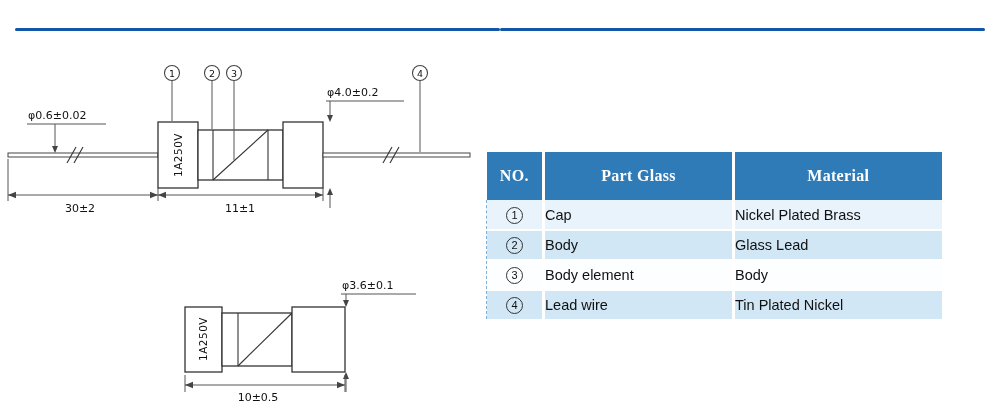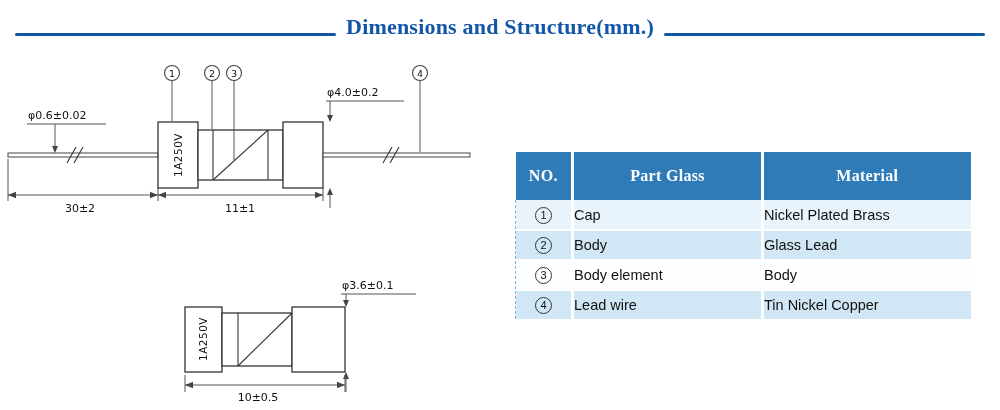"Dimensions and Structure(mm.)" h1.title { html: <h1>Dimensions and Structure(mm.)</h1> -> none }
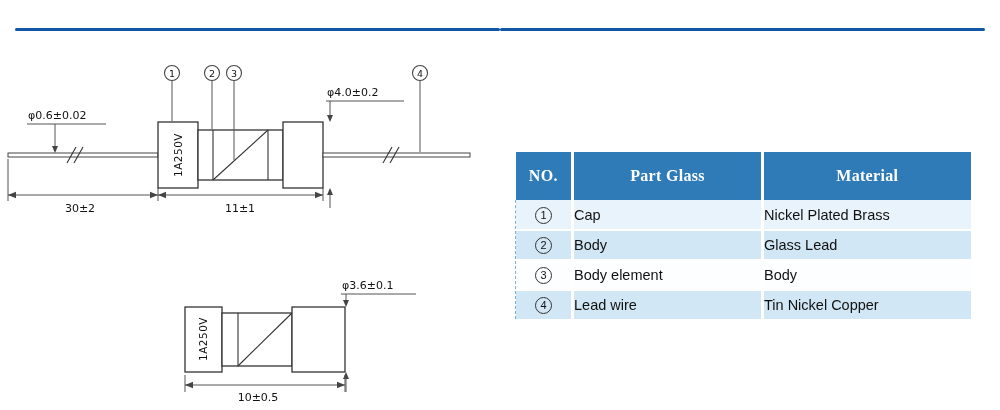"NO." .tbl { left: 515px -> 486px }
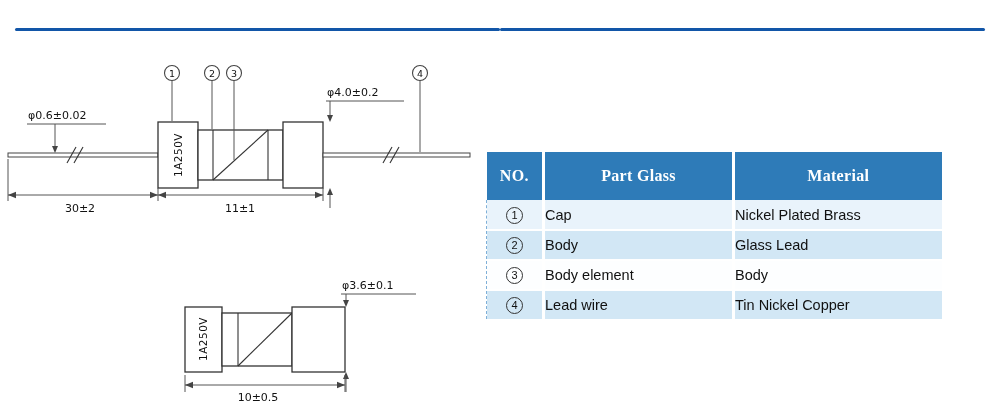"Tin Nickel Copper" td.mat { text: Nickel Copper -> Plated Nickel }
